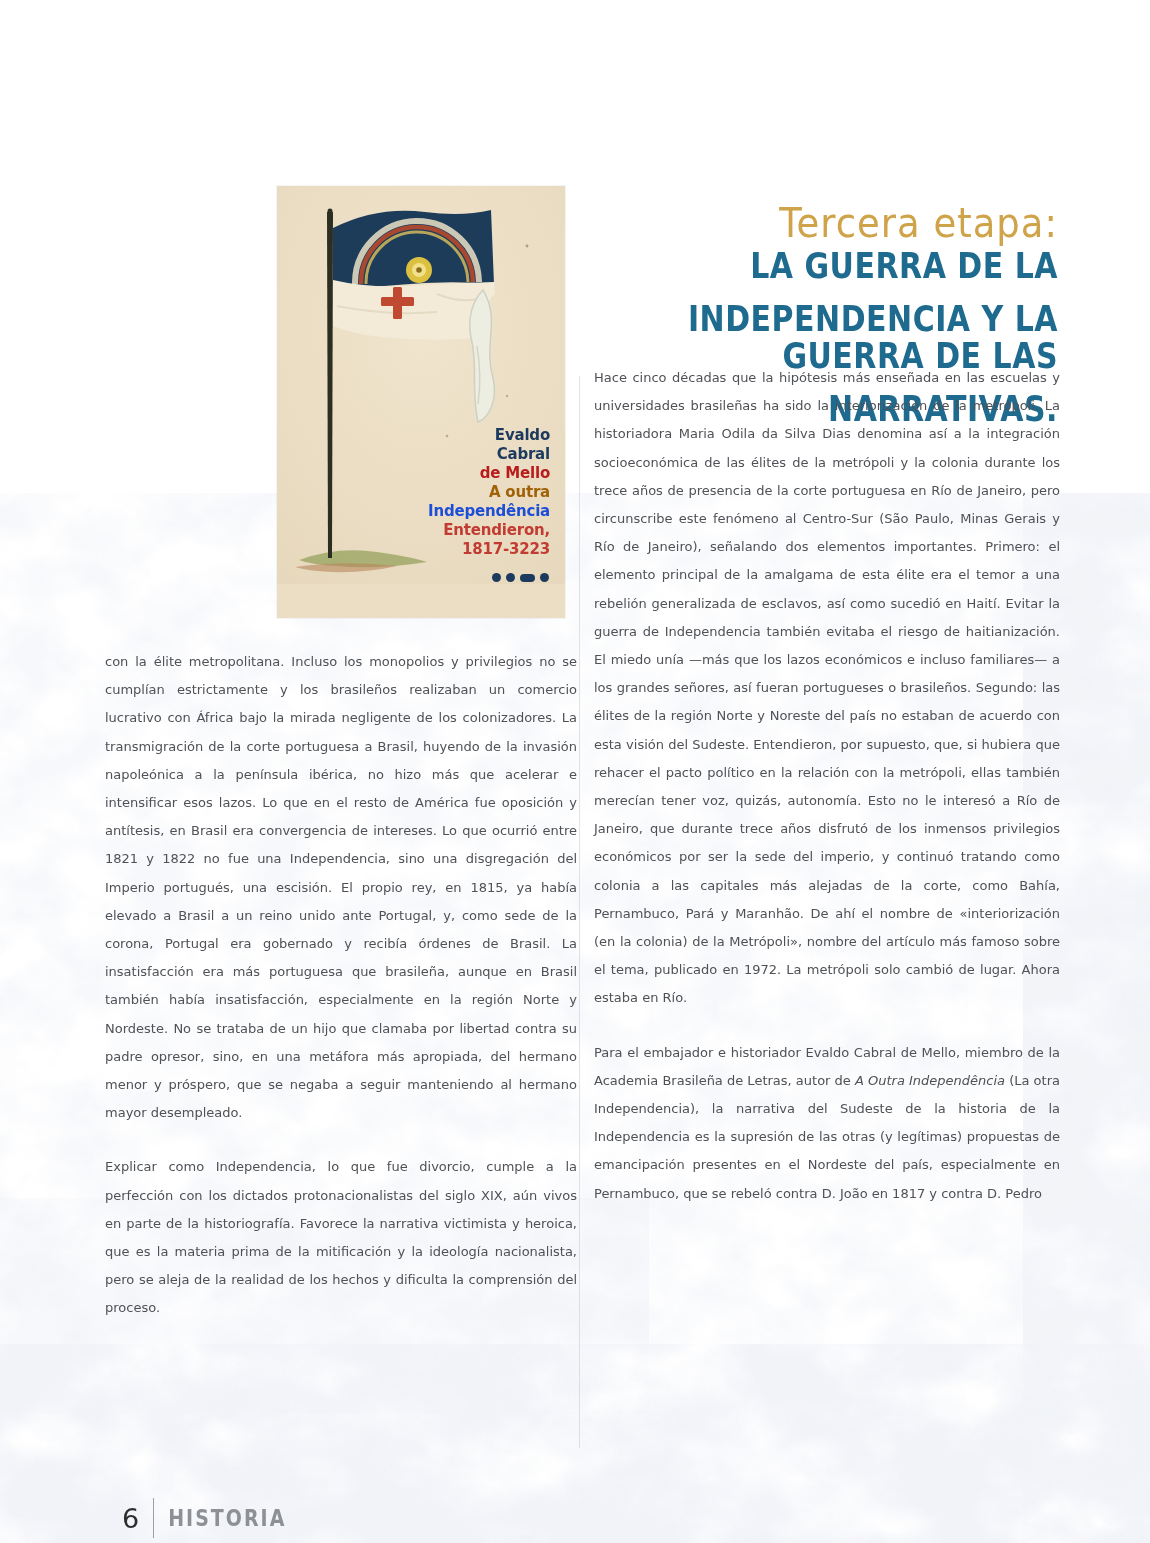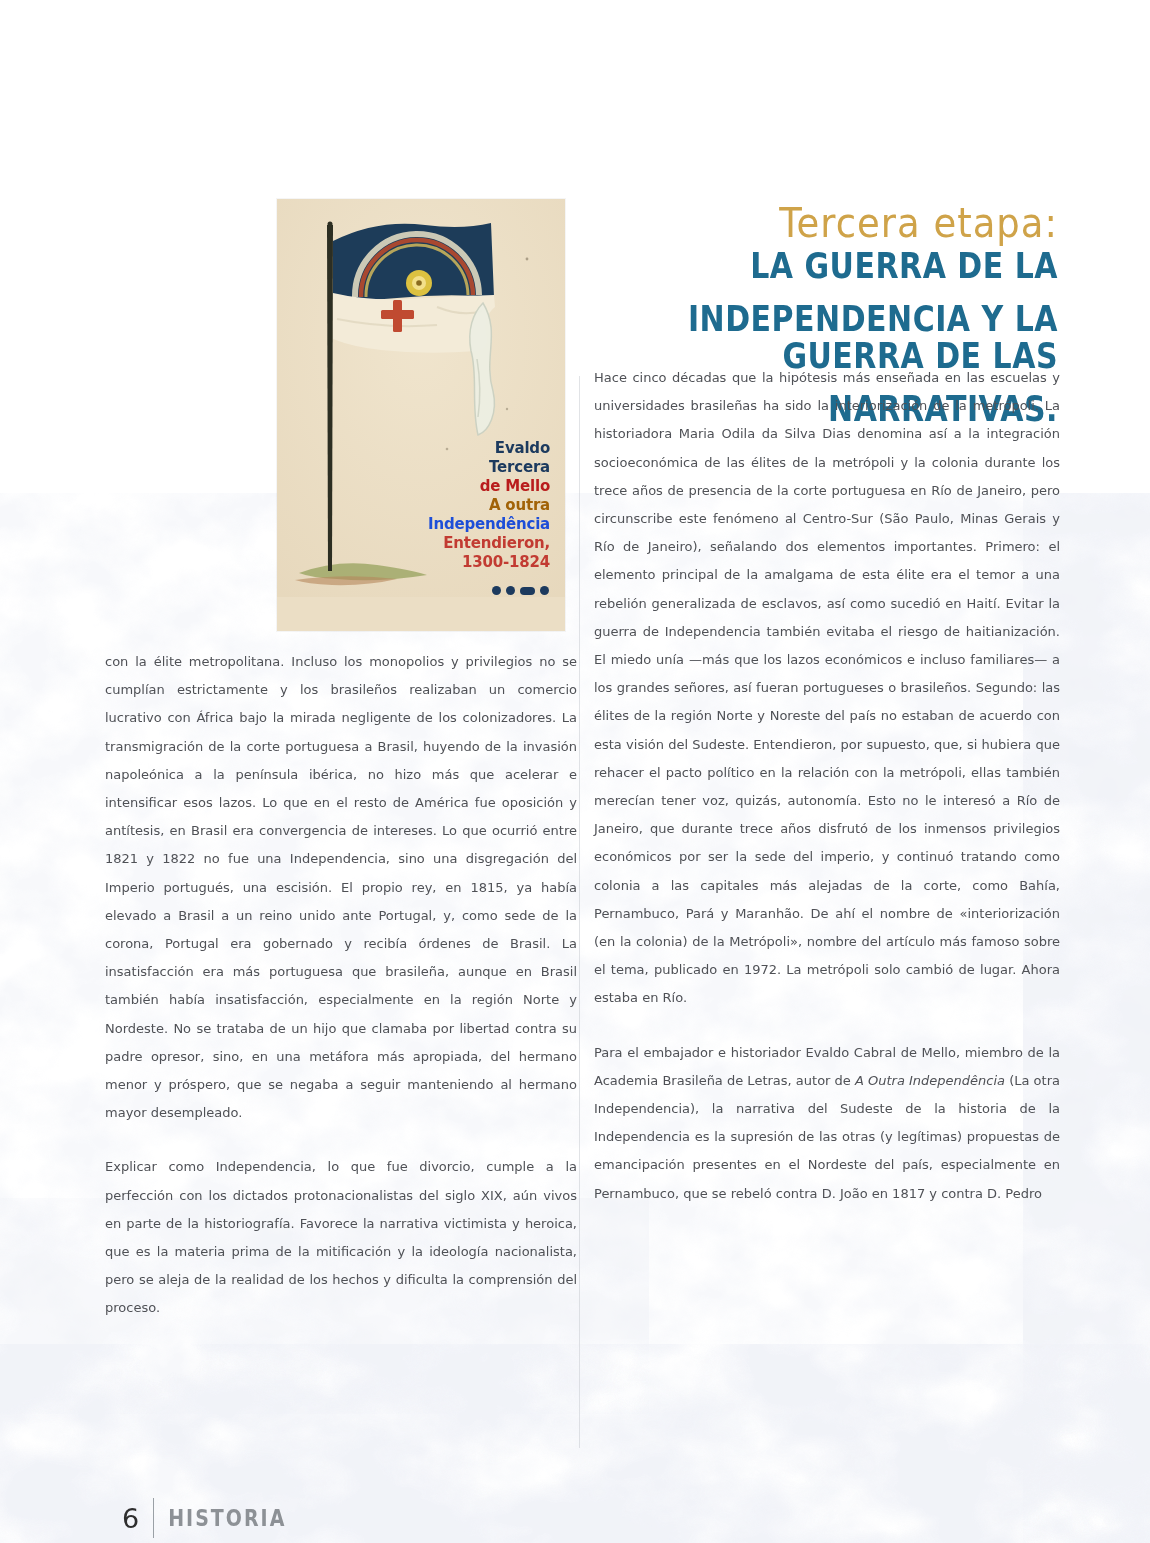"Evaldo" .cover { top: 163px -> 150px }
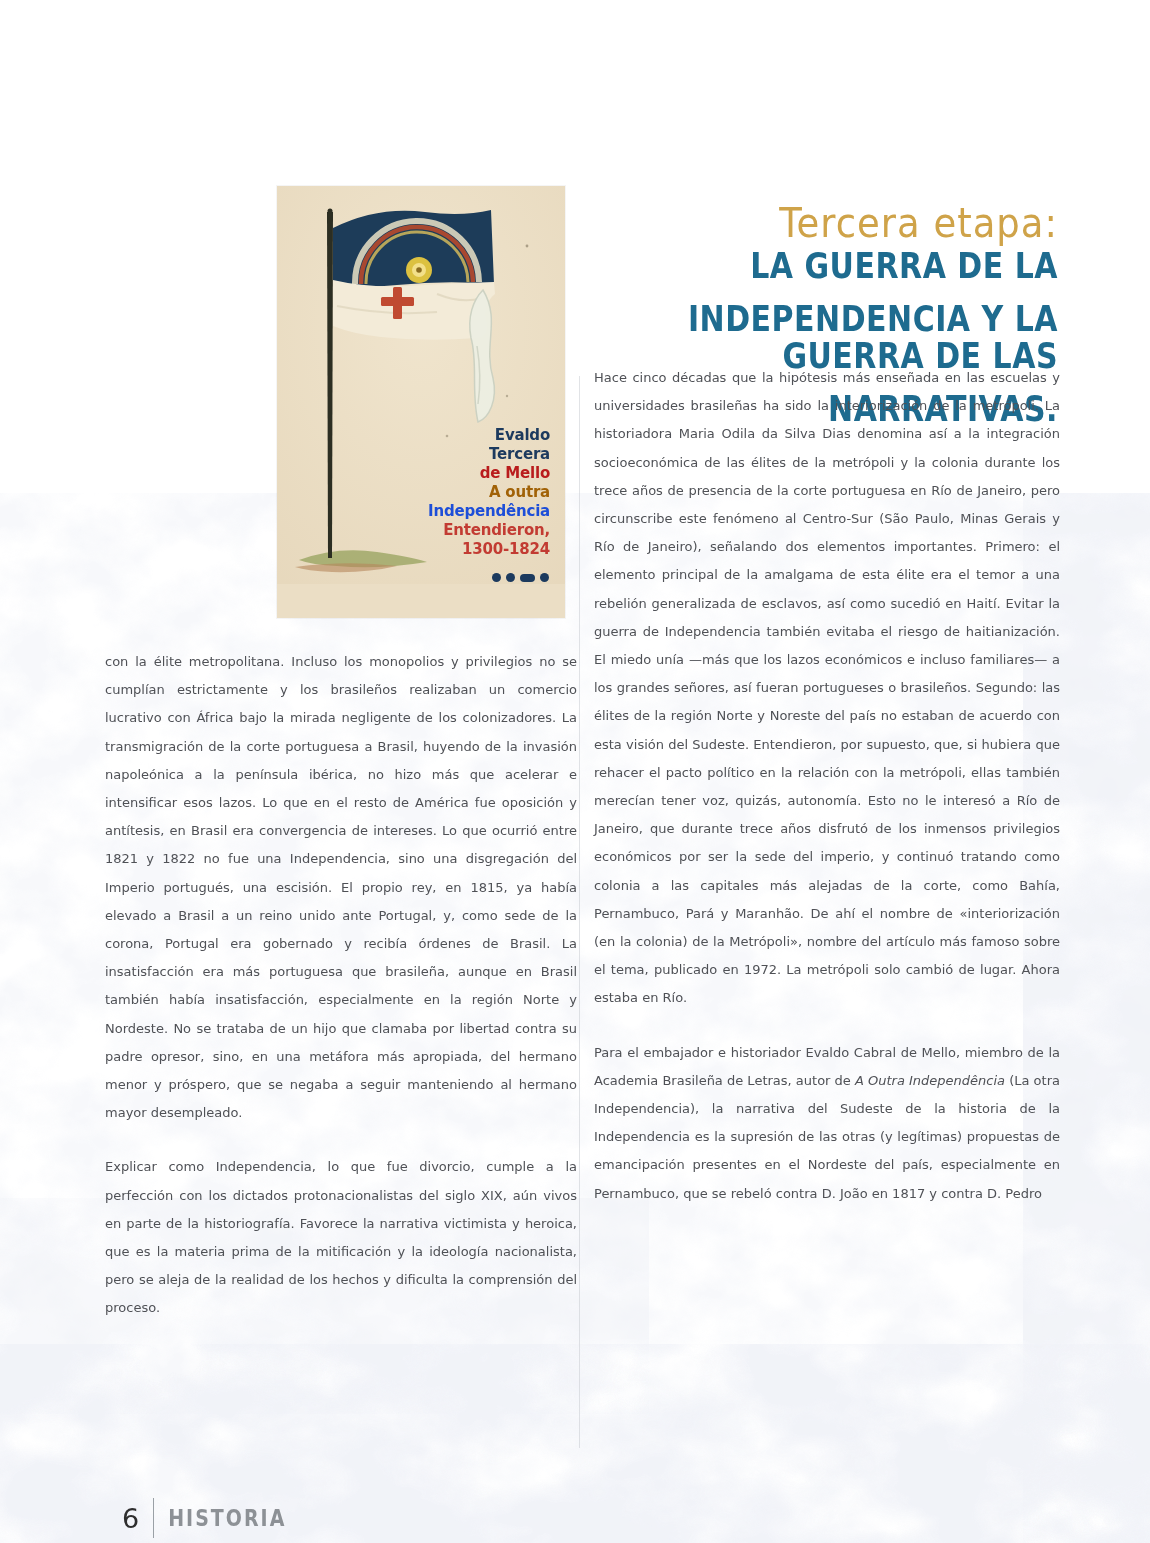"Tercera" div { text: Tercera -> Cabral }
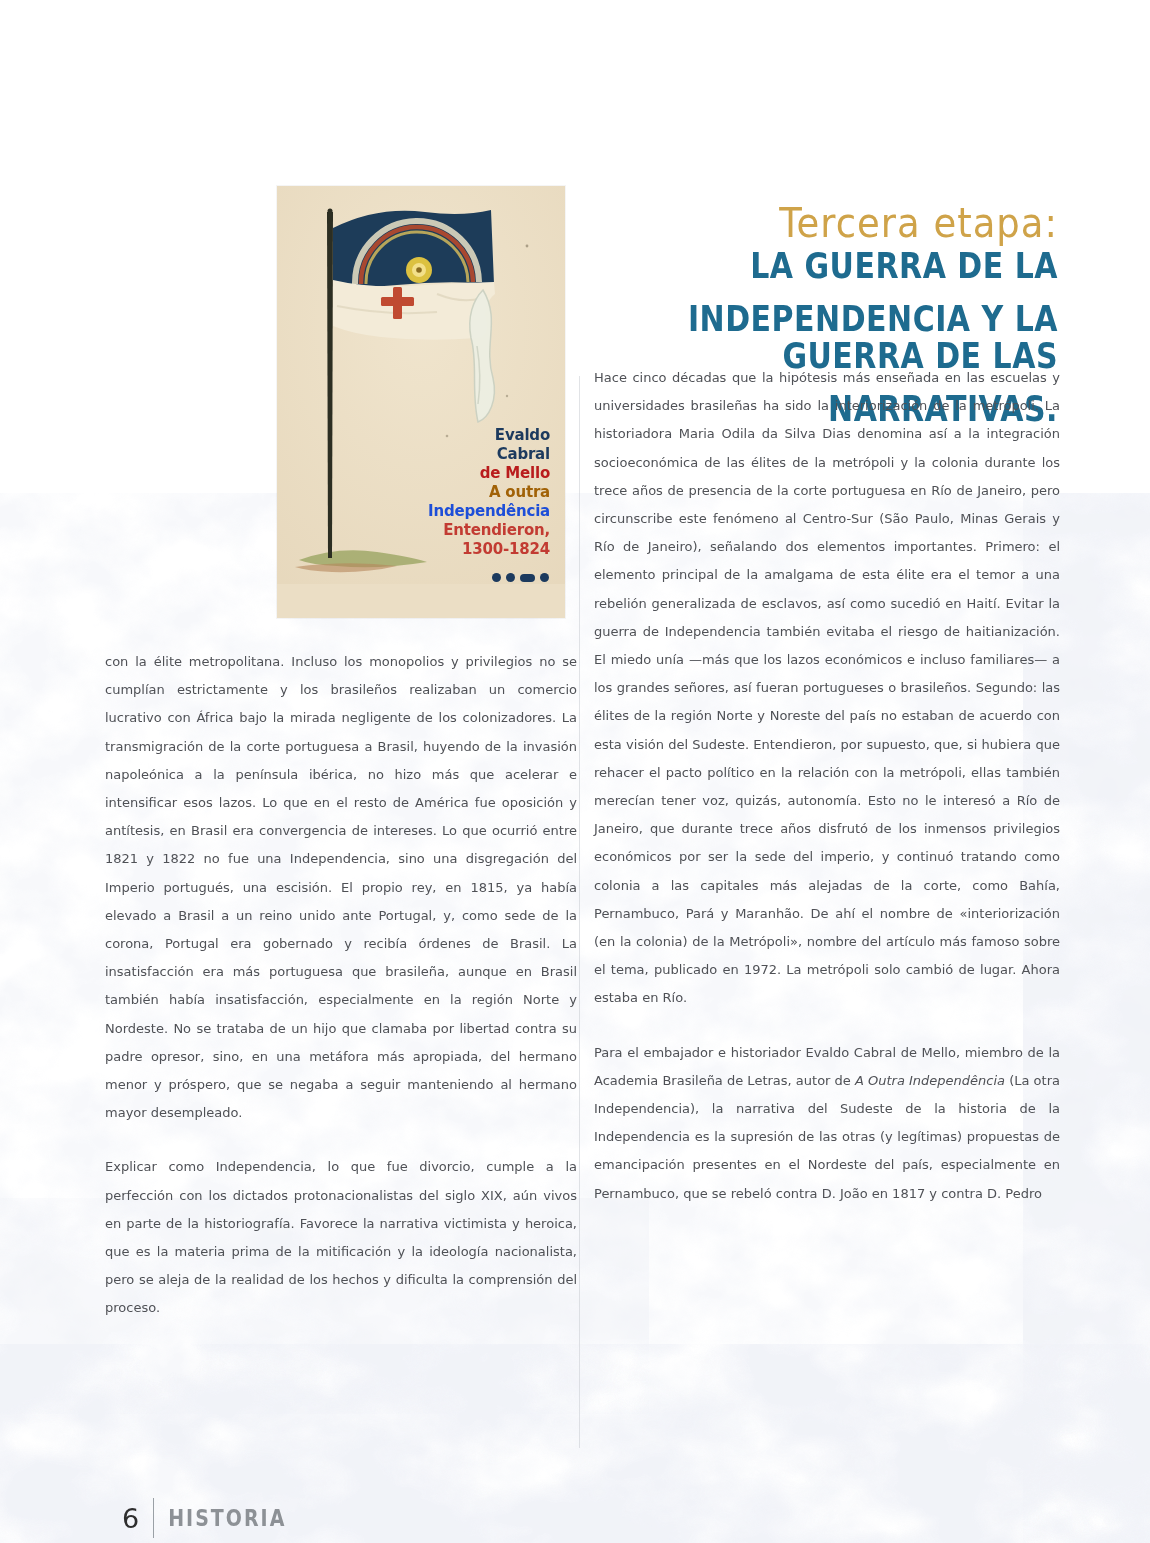"1300-1824" div { text: 1300-1824 -> 1817-3223 }
